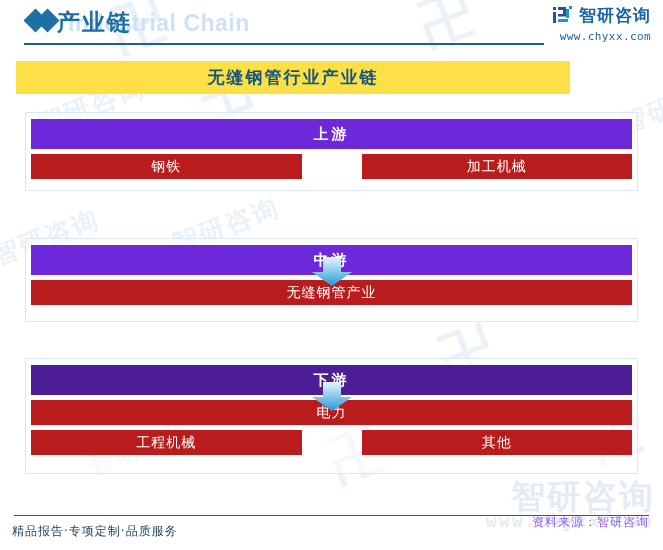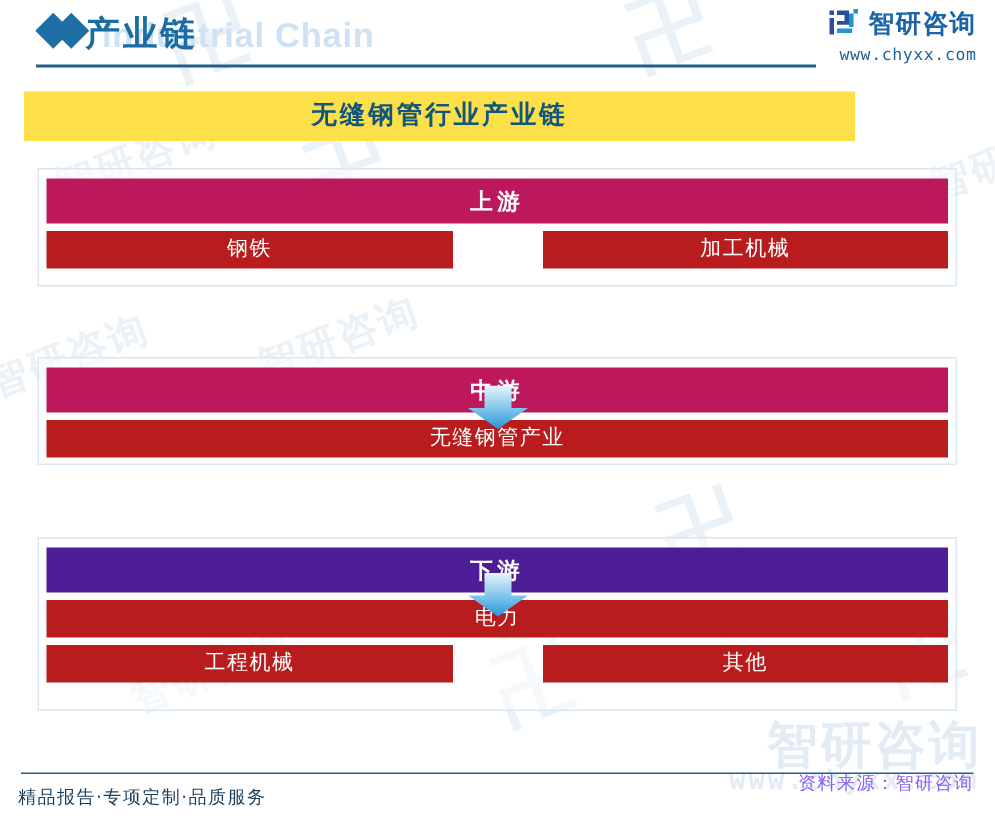"上游" .tier-head.dark { background: #be185d -> #6d28d9 }
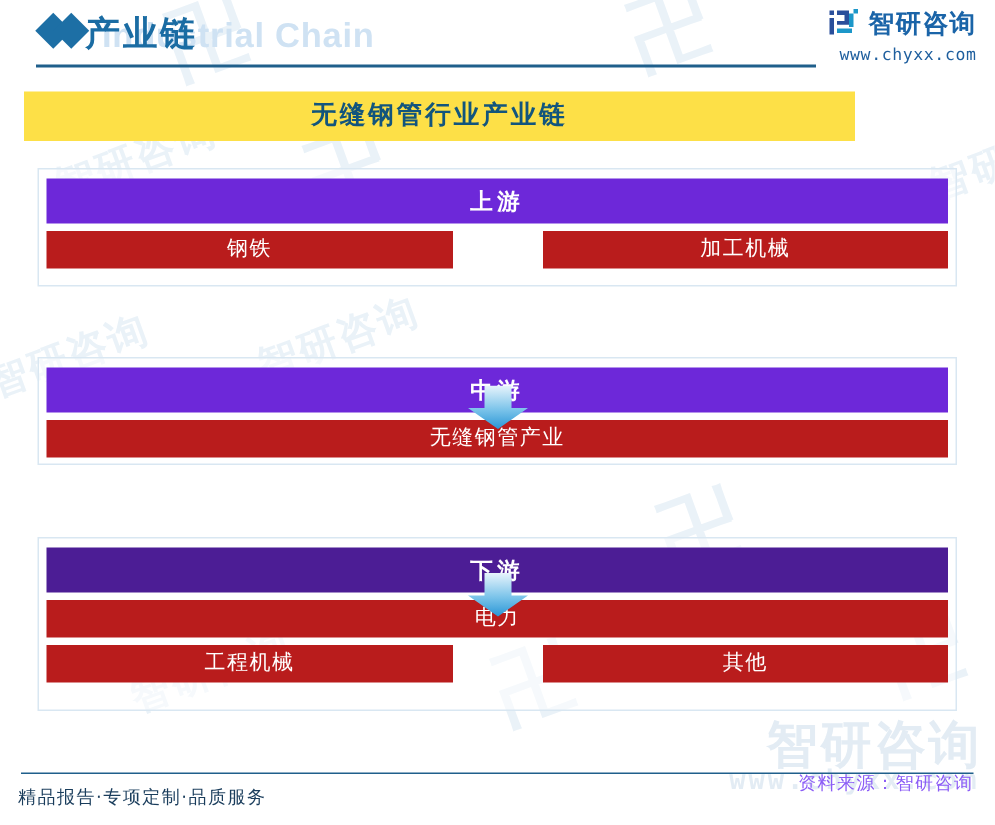"无缝钢管产业" .panel-mid { height: 72px -> 84px }
